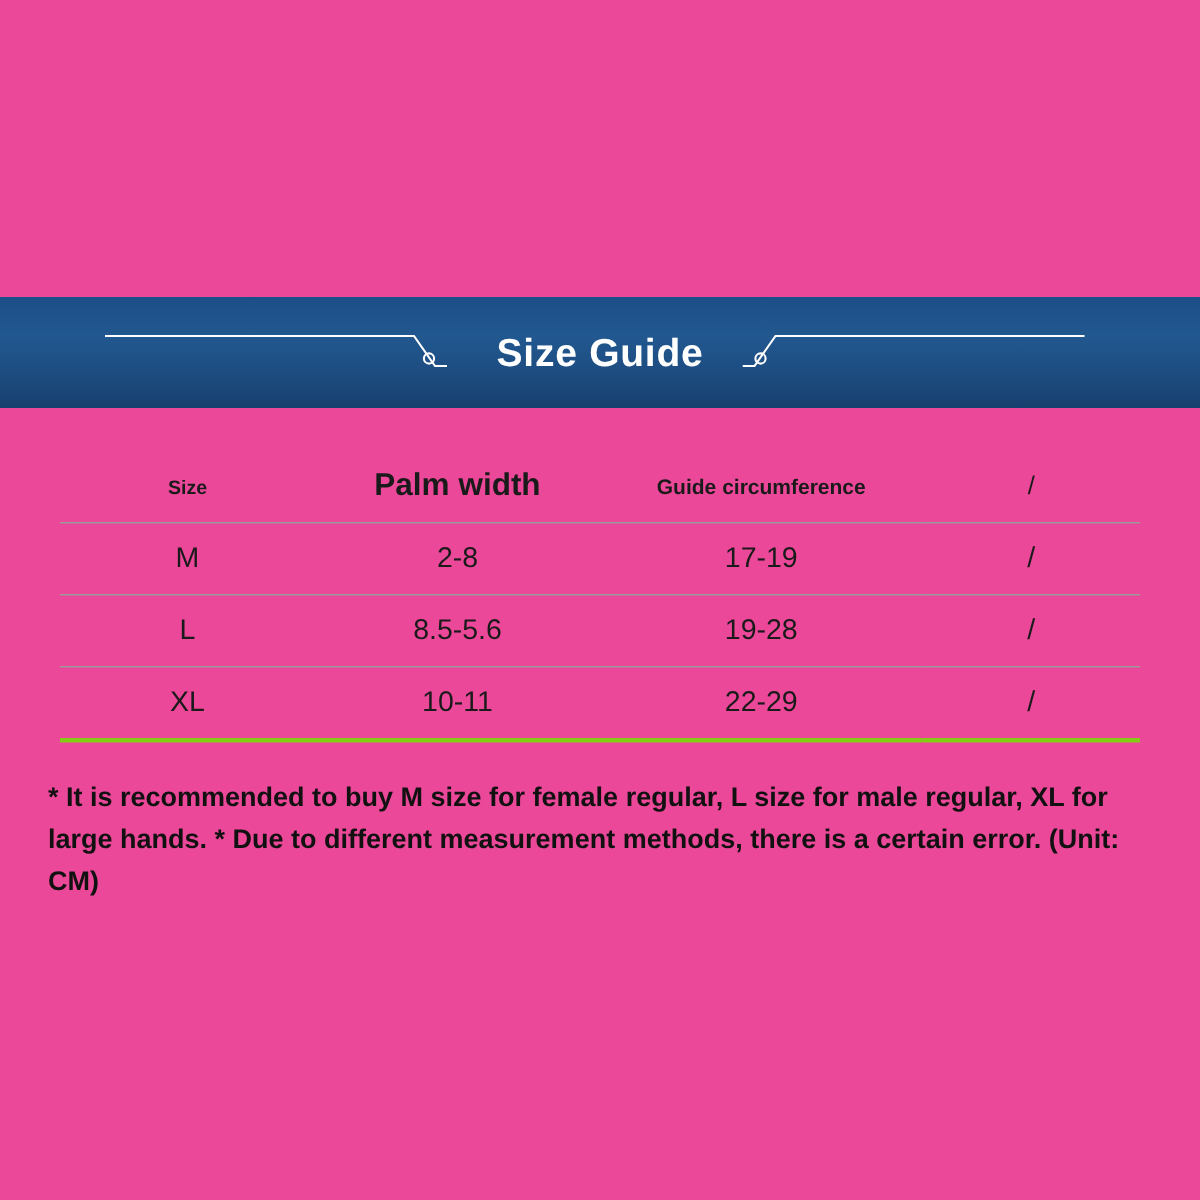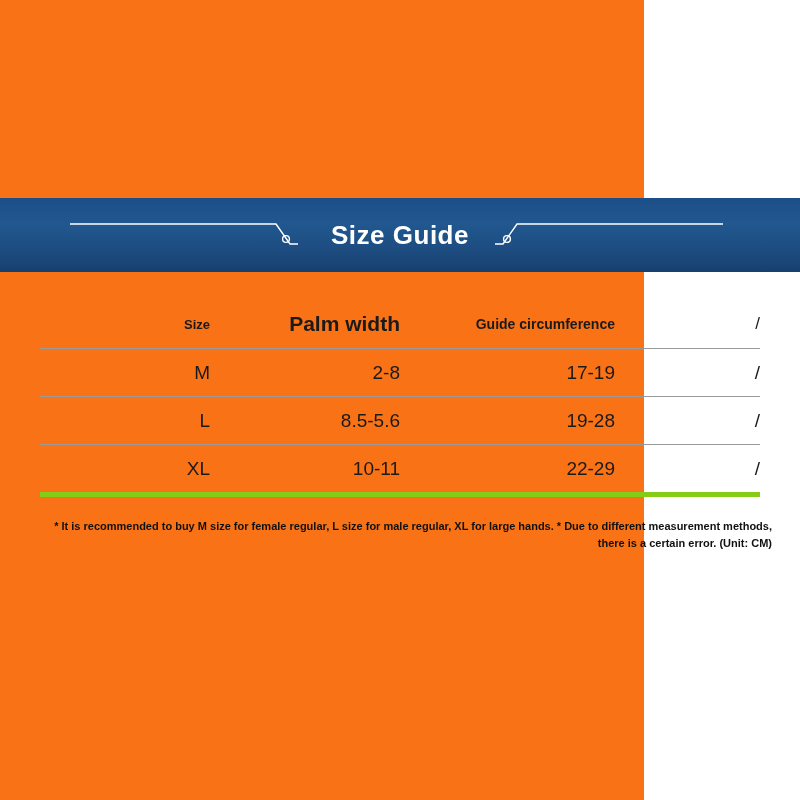"Size Guide" #page { background: #f97316 -> #ec4899; width: 644px -> 800px }
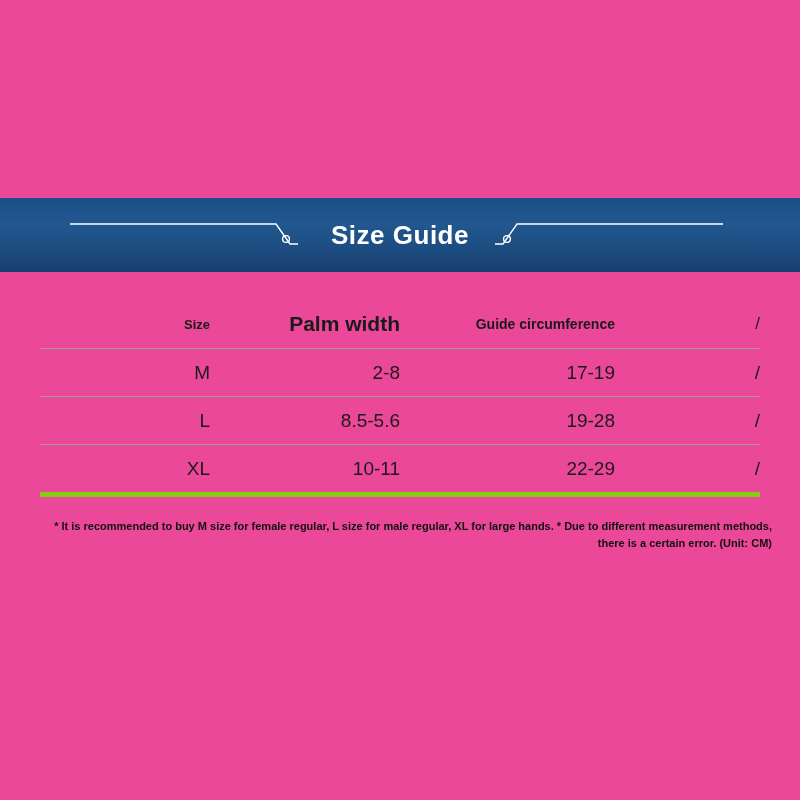"Size" table.size-table td, table.size-table th { text-align: right -> center }
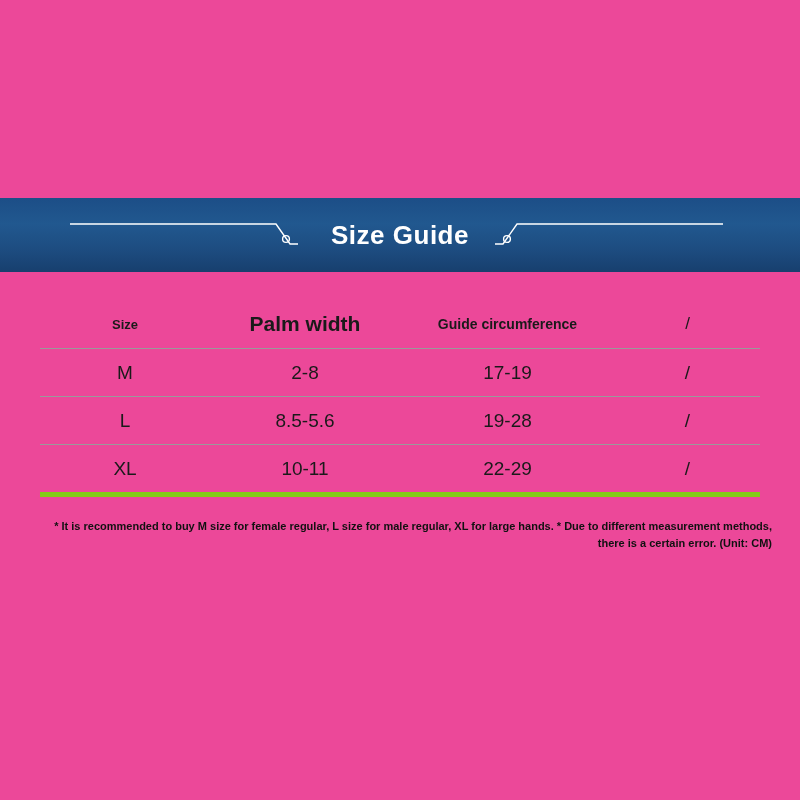"XL" table.size-table tbody tr:last-child td { border-bottom: 5px solid #84cc16 -> 3px solid #84cc16 }
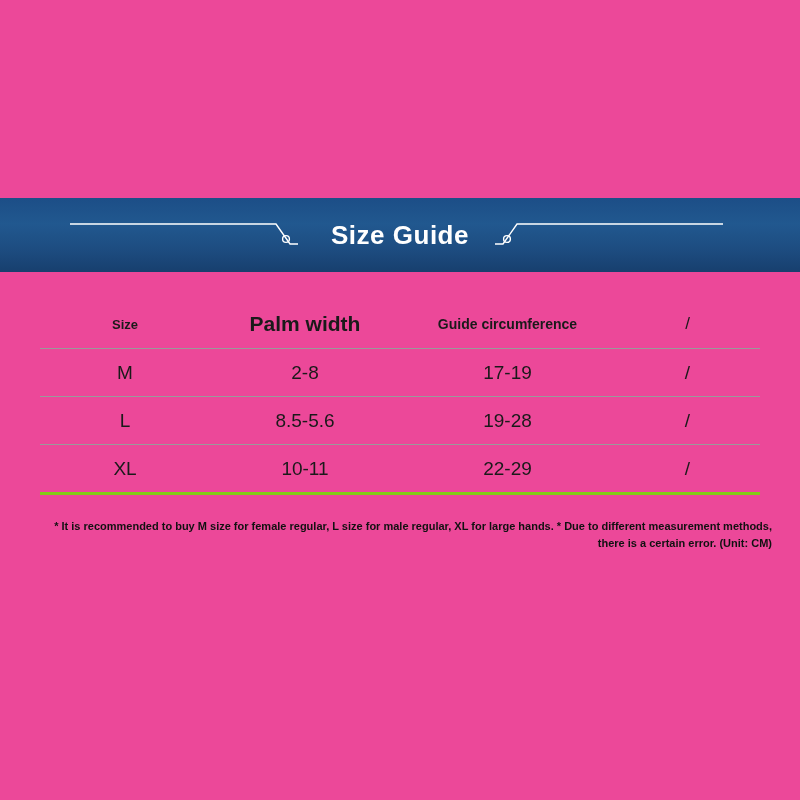"* It is recommended to" .footnote { font-size: 11px -> 18px; text-align: right -> none }
